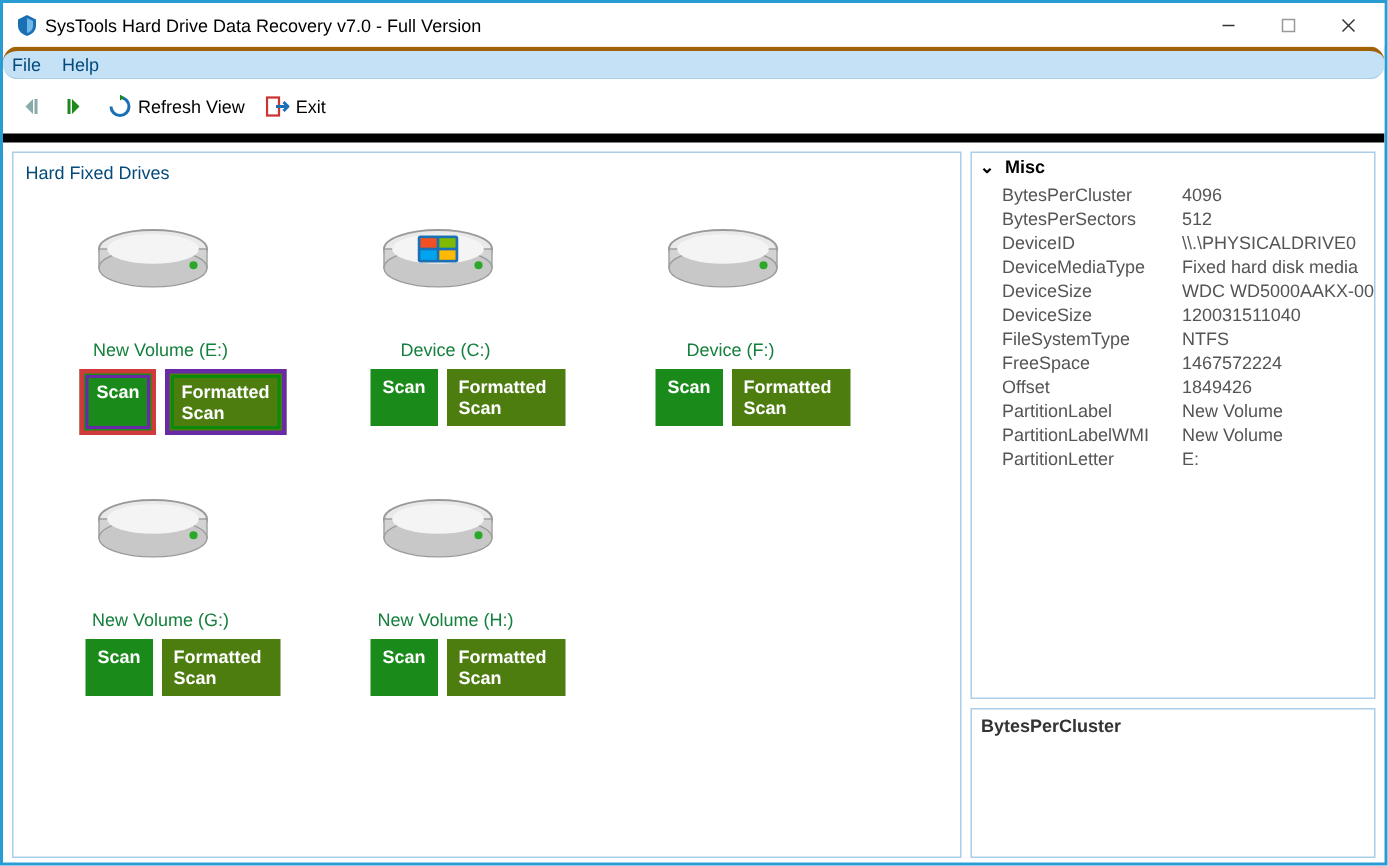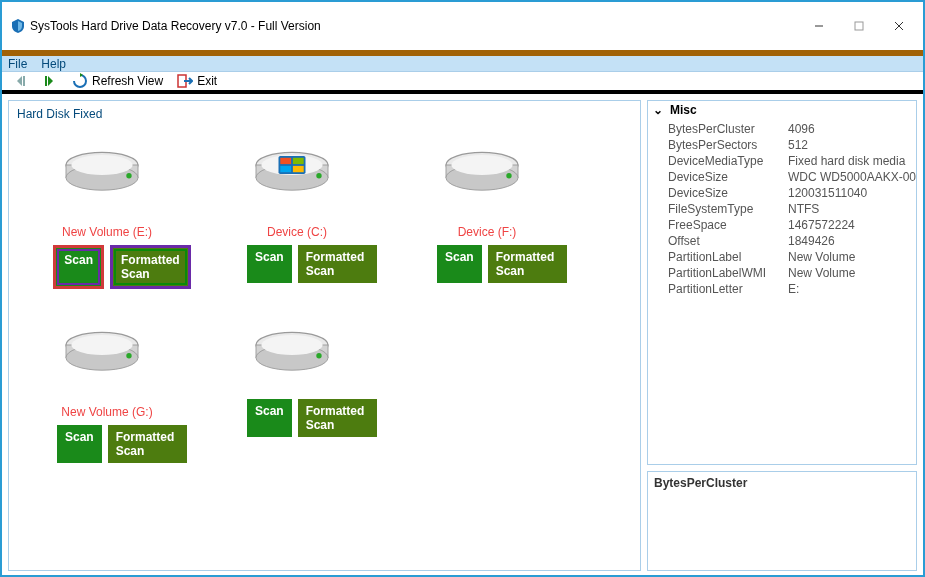"SysTools Hard Drive Data Recovery" .titlebar { height: 48px -> 29px }
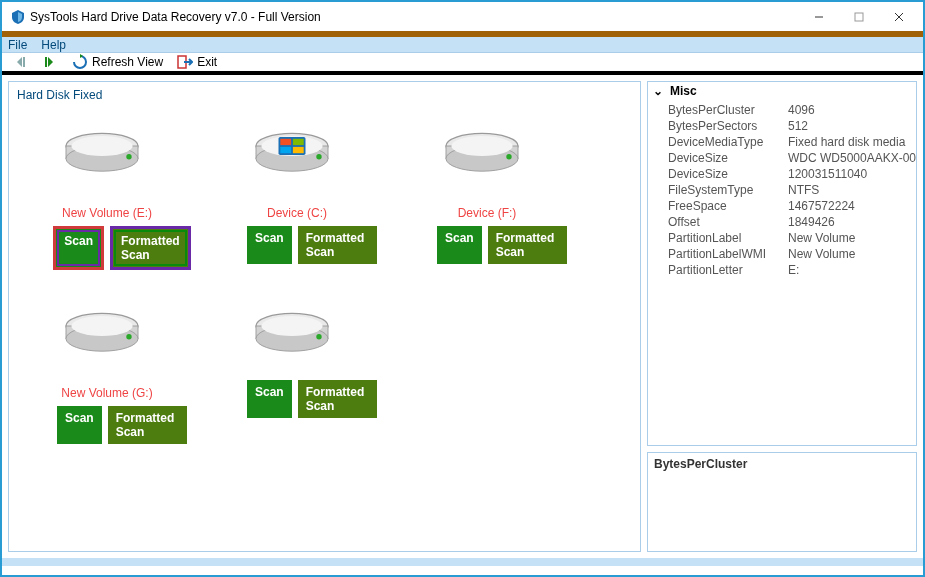"File" .menubar { border-radius: none -> 10px; border-top: 6px solid #a16207 -> 3px solid #a16207 }
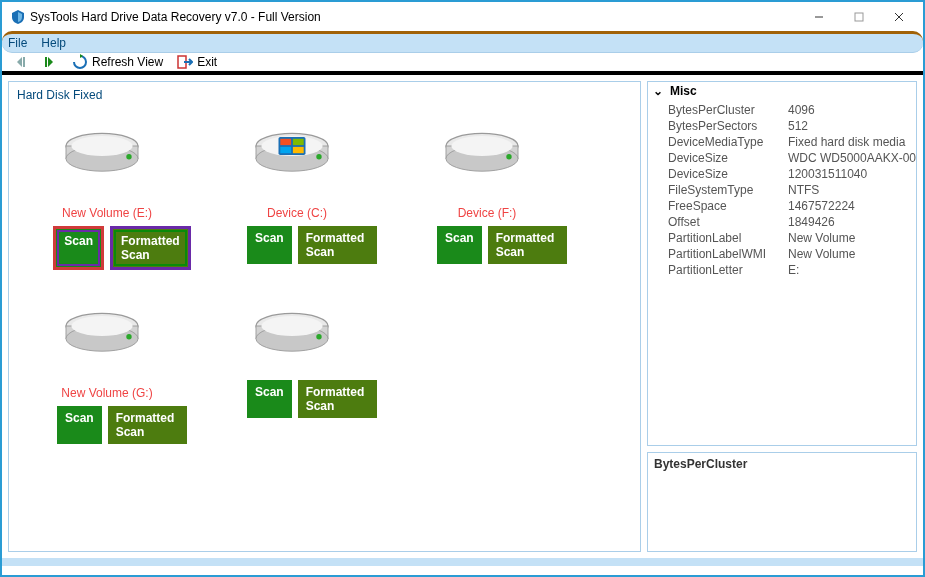"Refresh View" .toolbar { border-bottom: 4px solid #000000 -> 6px solid #000000; height: 22px -> 42px }
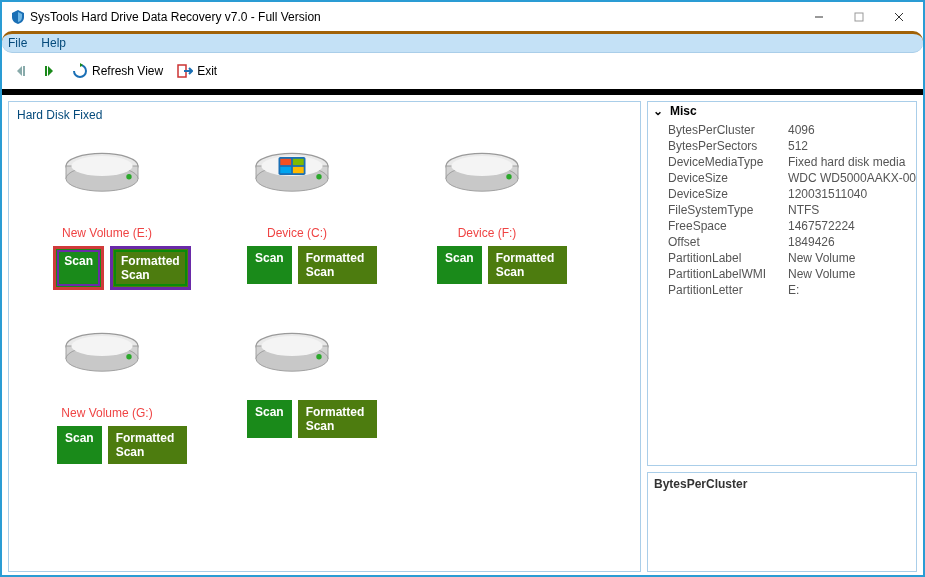"Hard Disk Fixed" div.sectionhdr { text: Disk Fixed -> Fixed Drives }
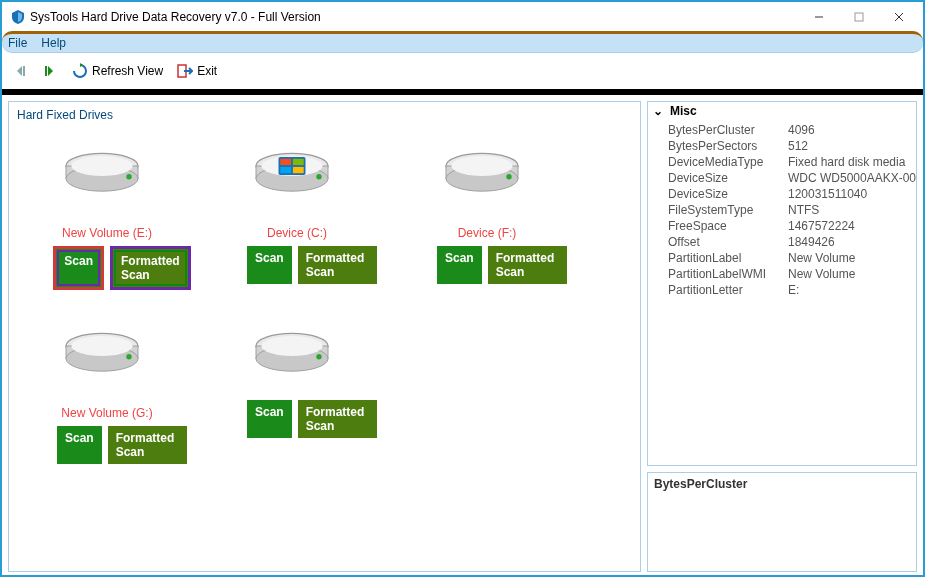"DeviceID" div.proprow { html: none -> <div> <div>DeviceID</div> <div>\\.\PHYSICALDRIVE0</div> </div> }
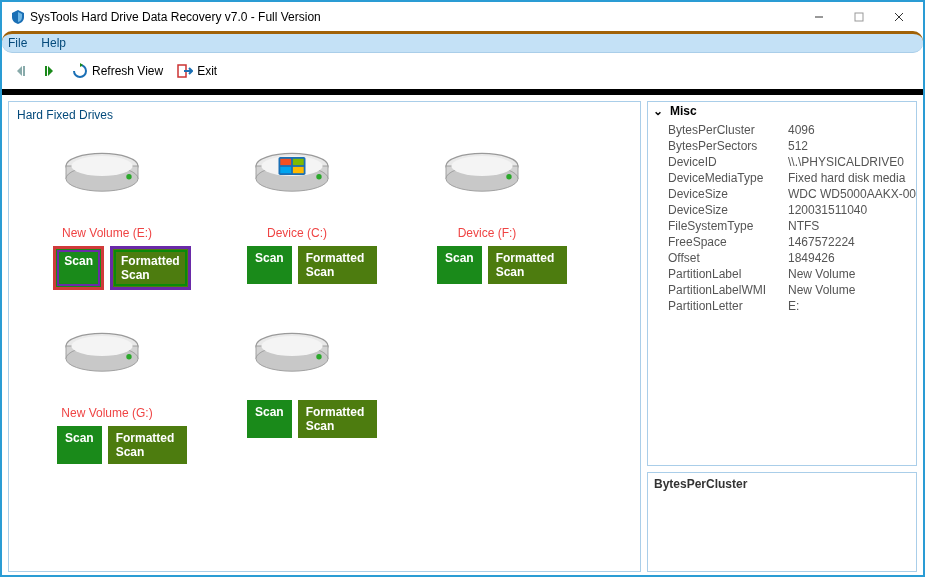"New Volume (E:)" .drive .label { color: #ef4444 -> #15803d }
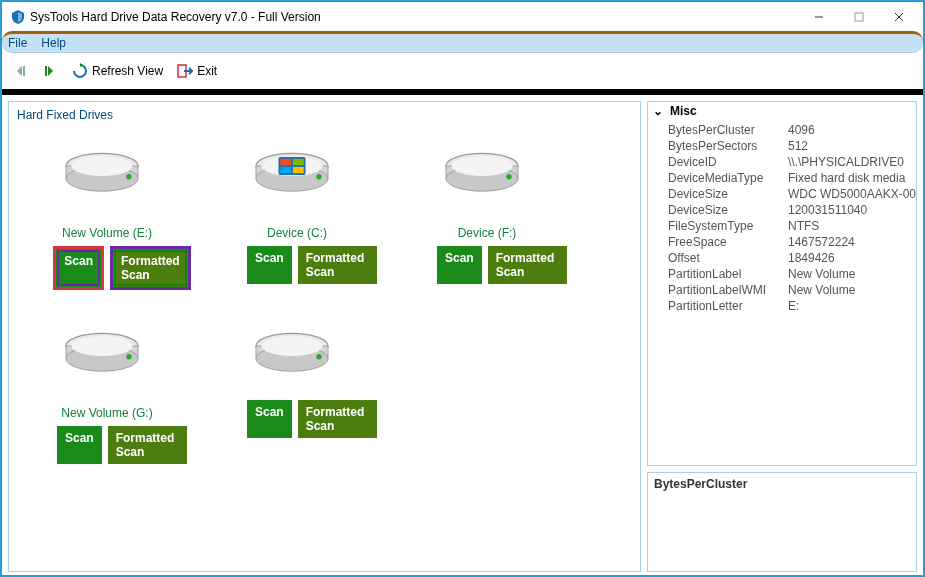"New Volume (H:)" div.label { html: none -> <div>New Volume (H:)</div> }
